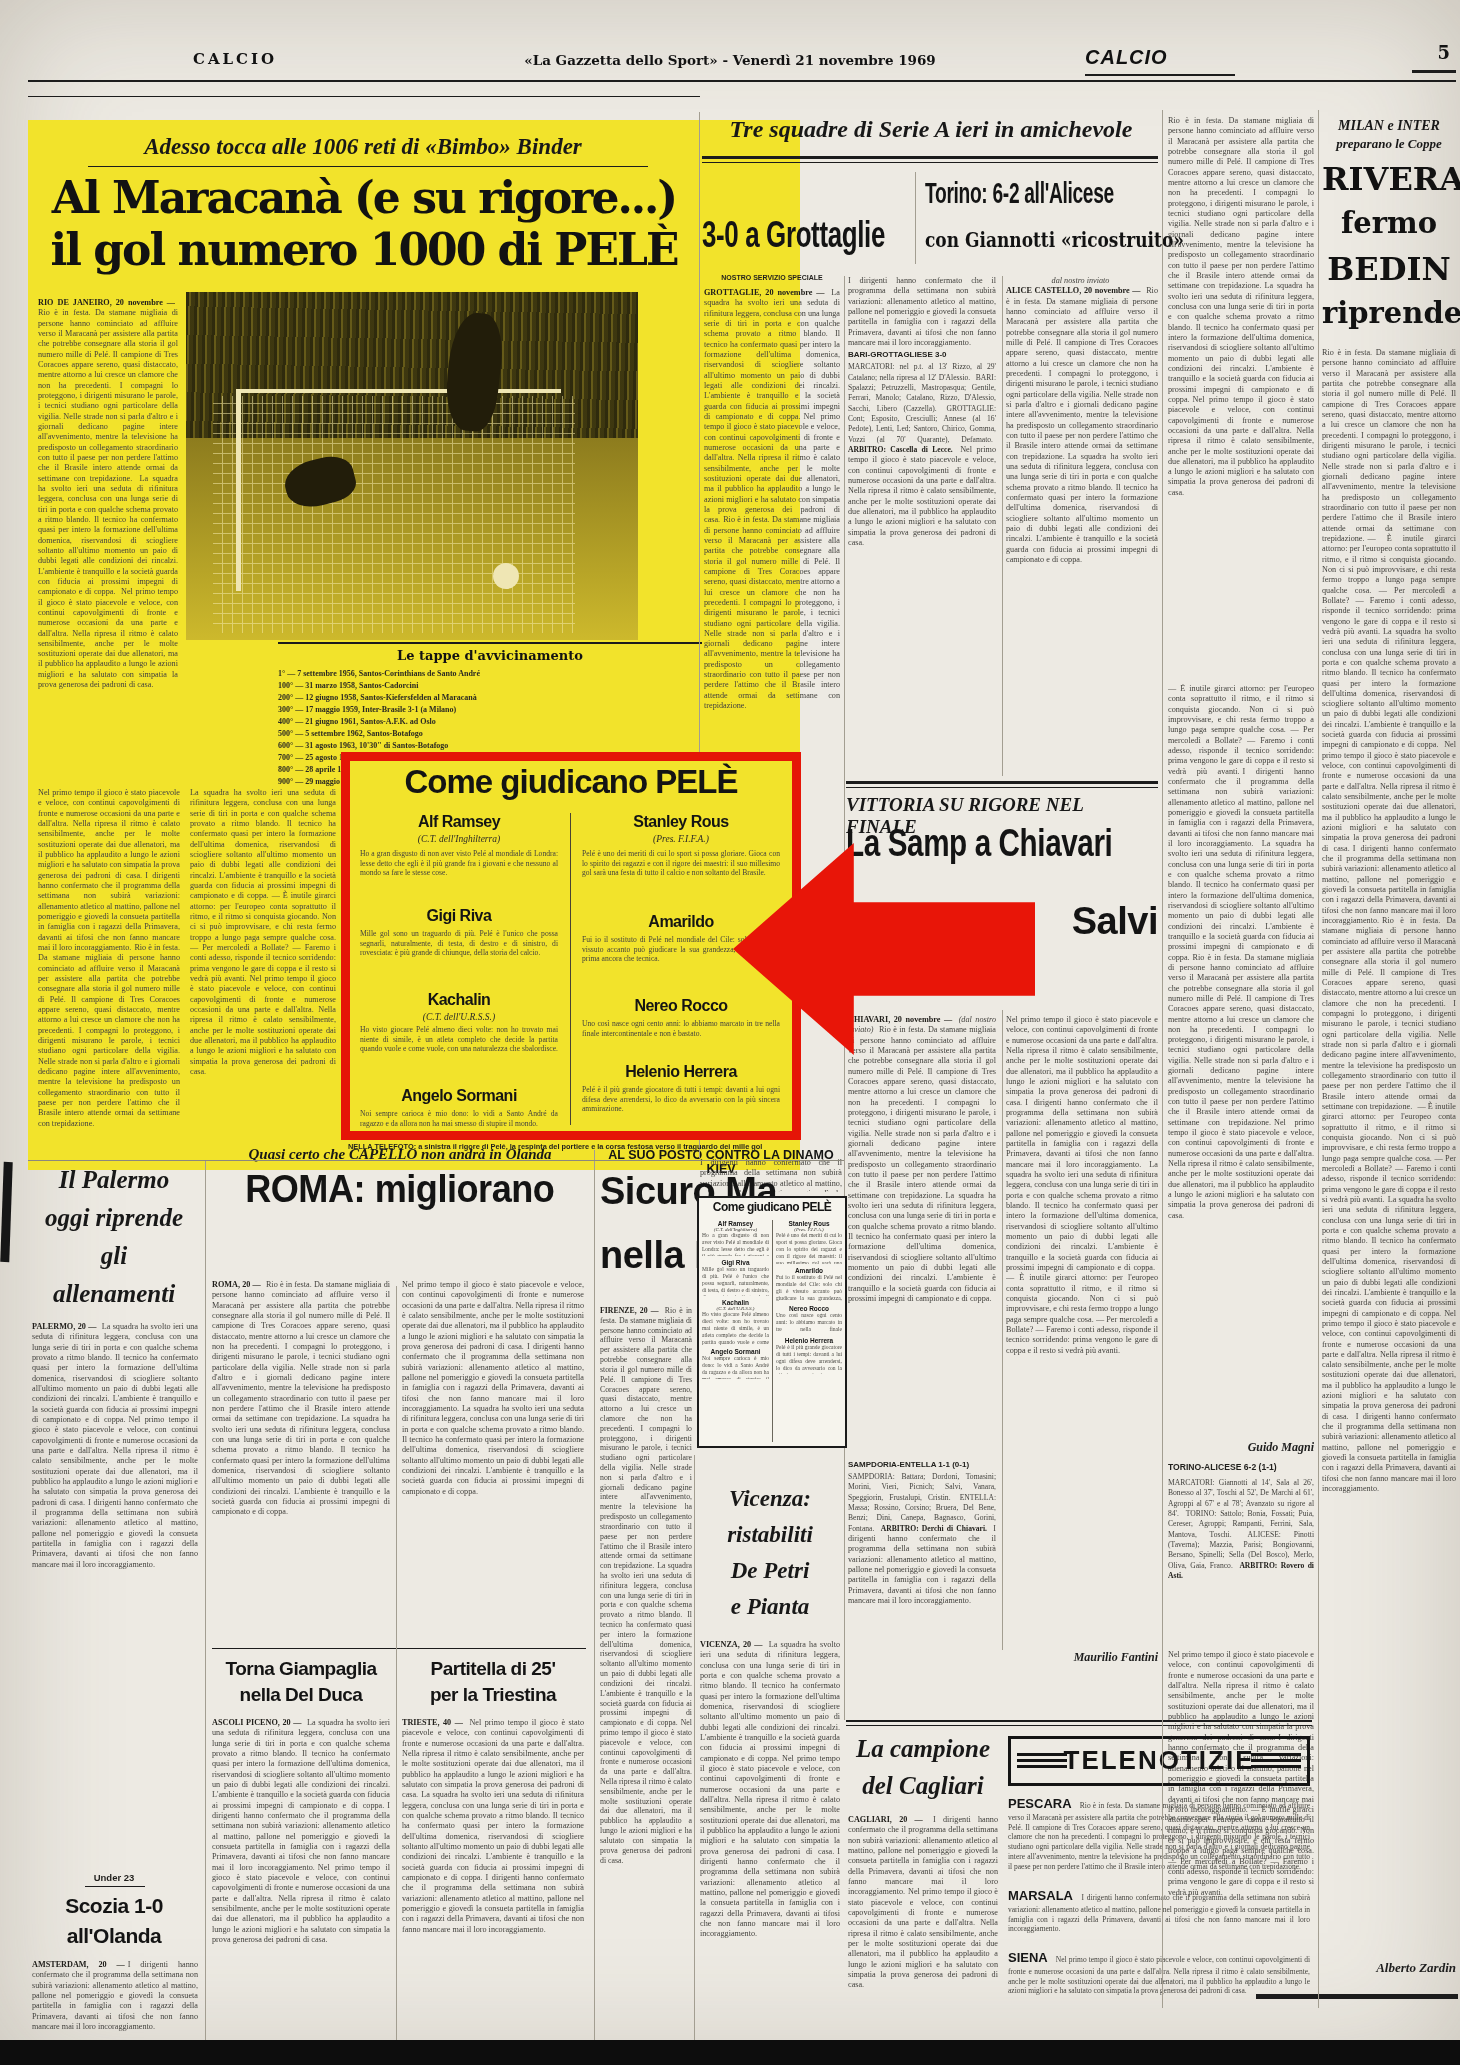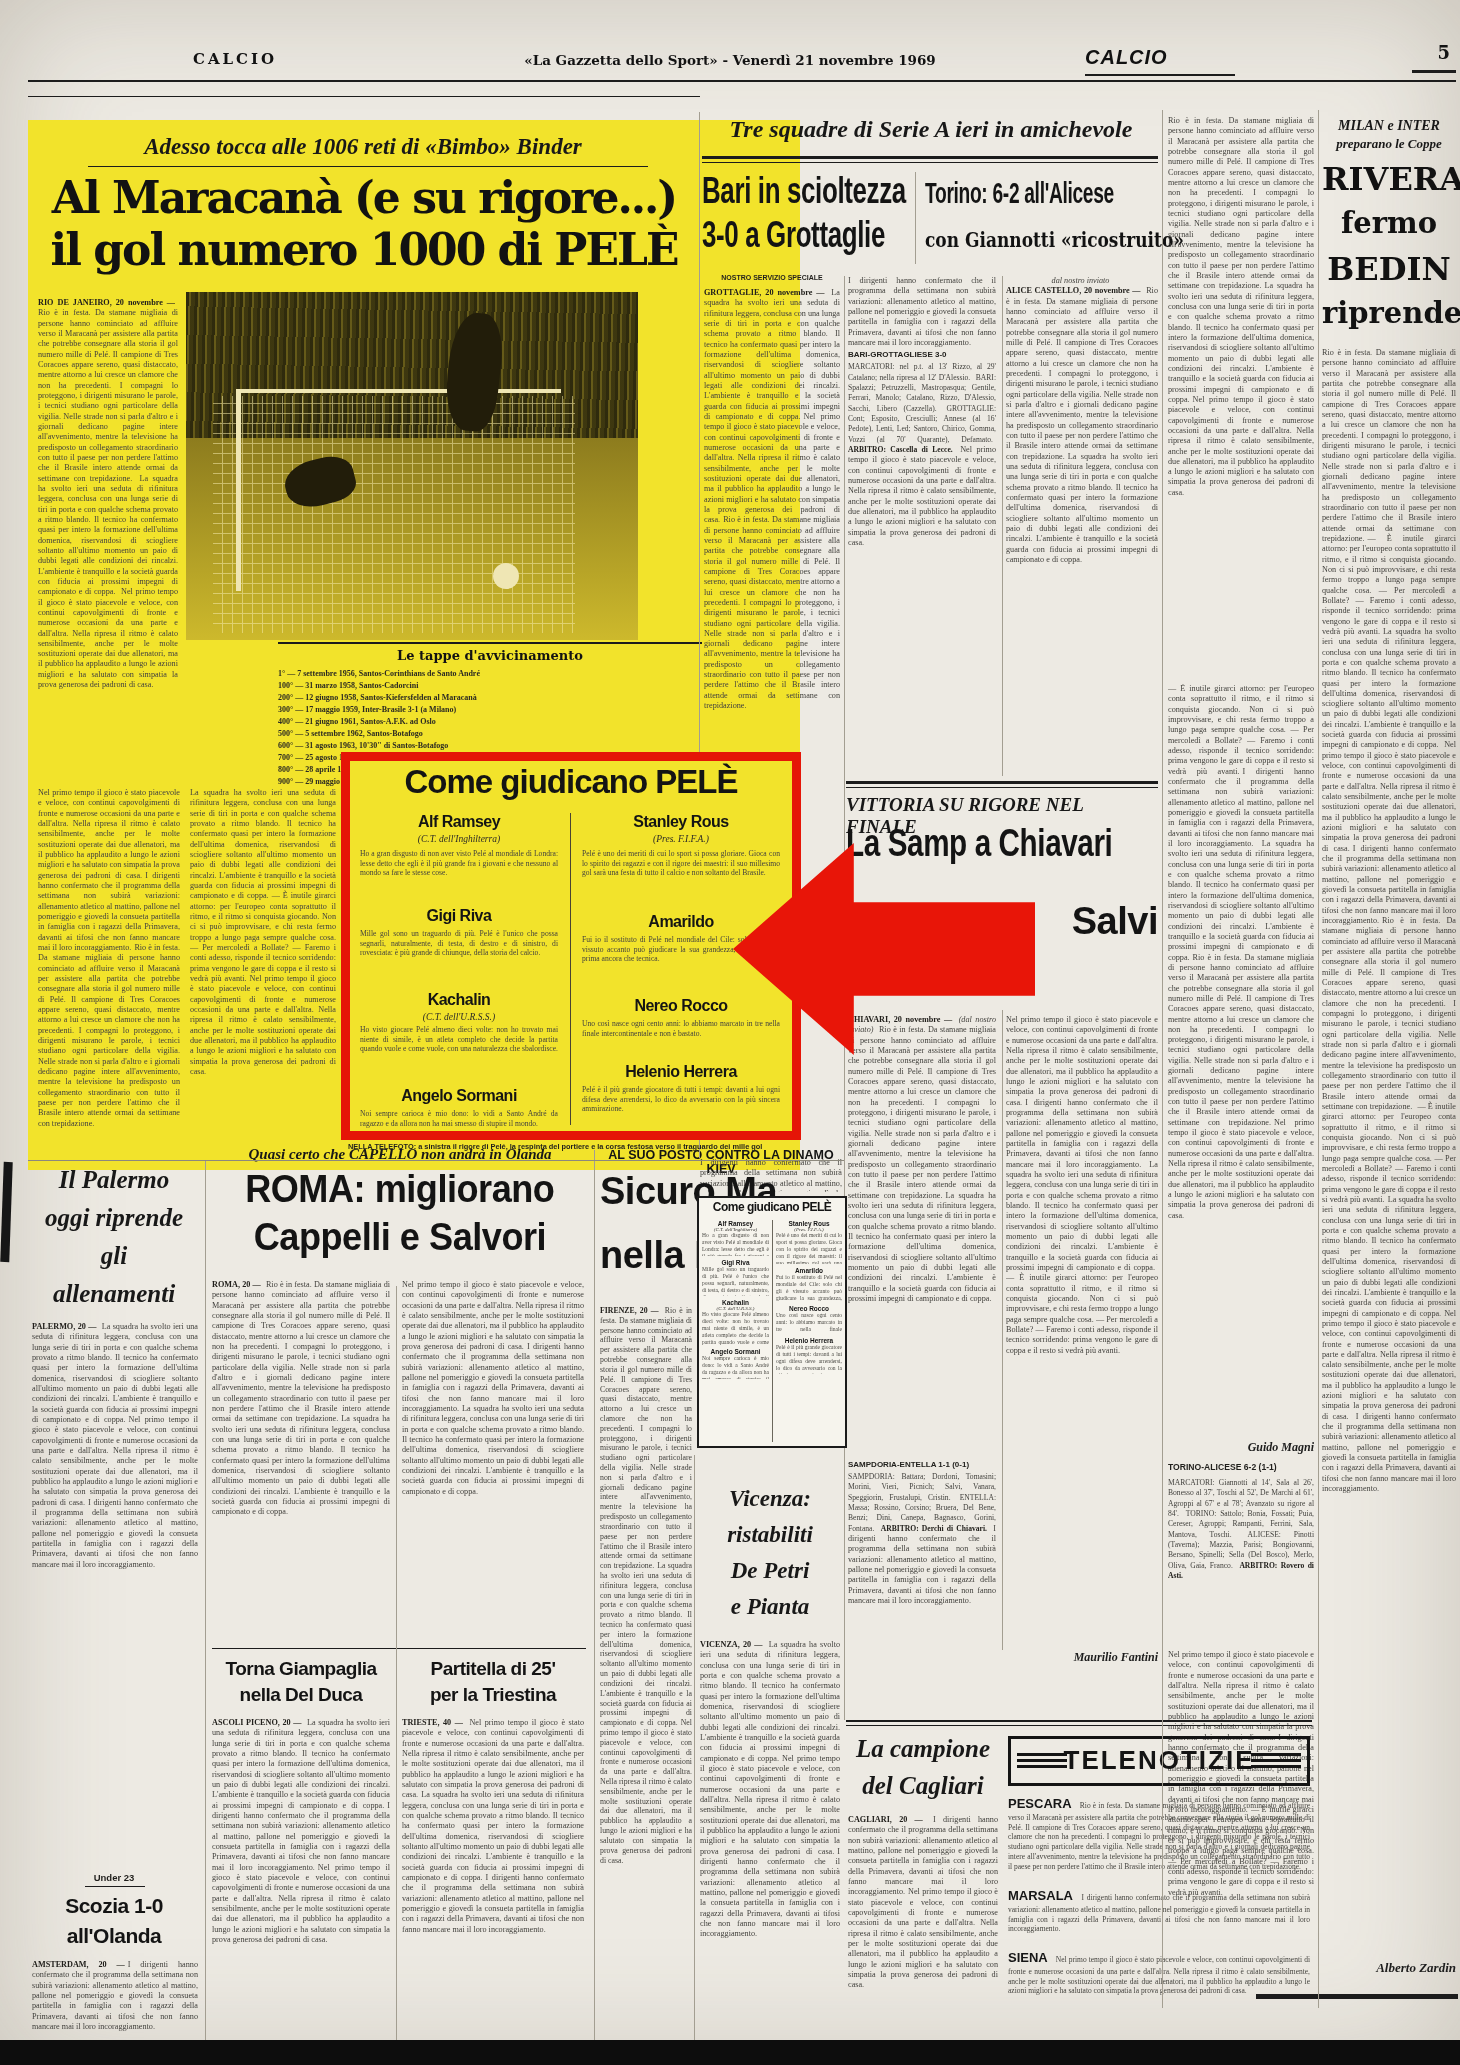"Bari in scioltezza" div.abs { html: <div> <span>Bari in scioltezza</span></div> -> none }
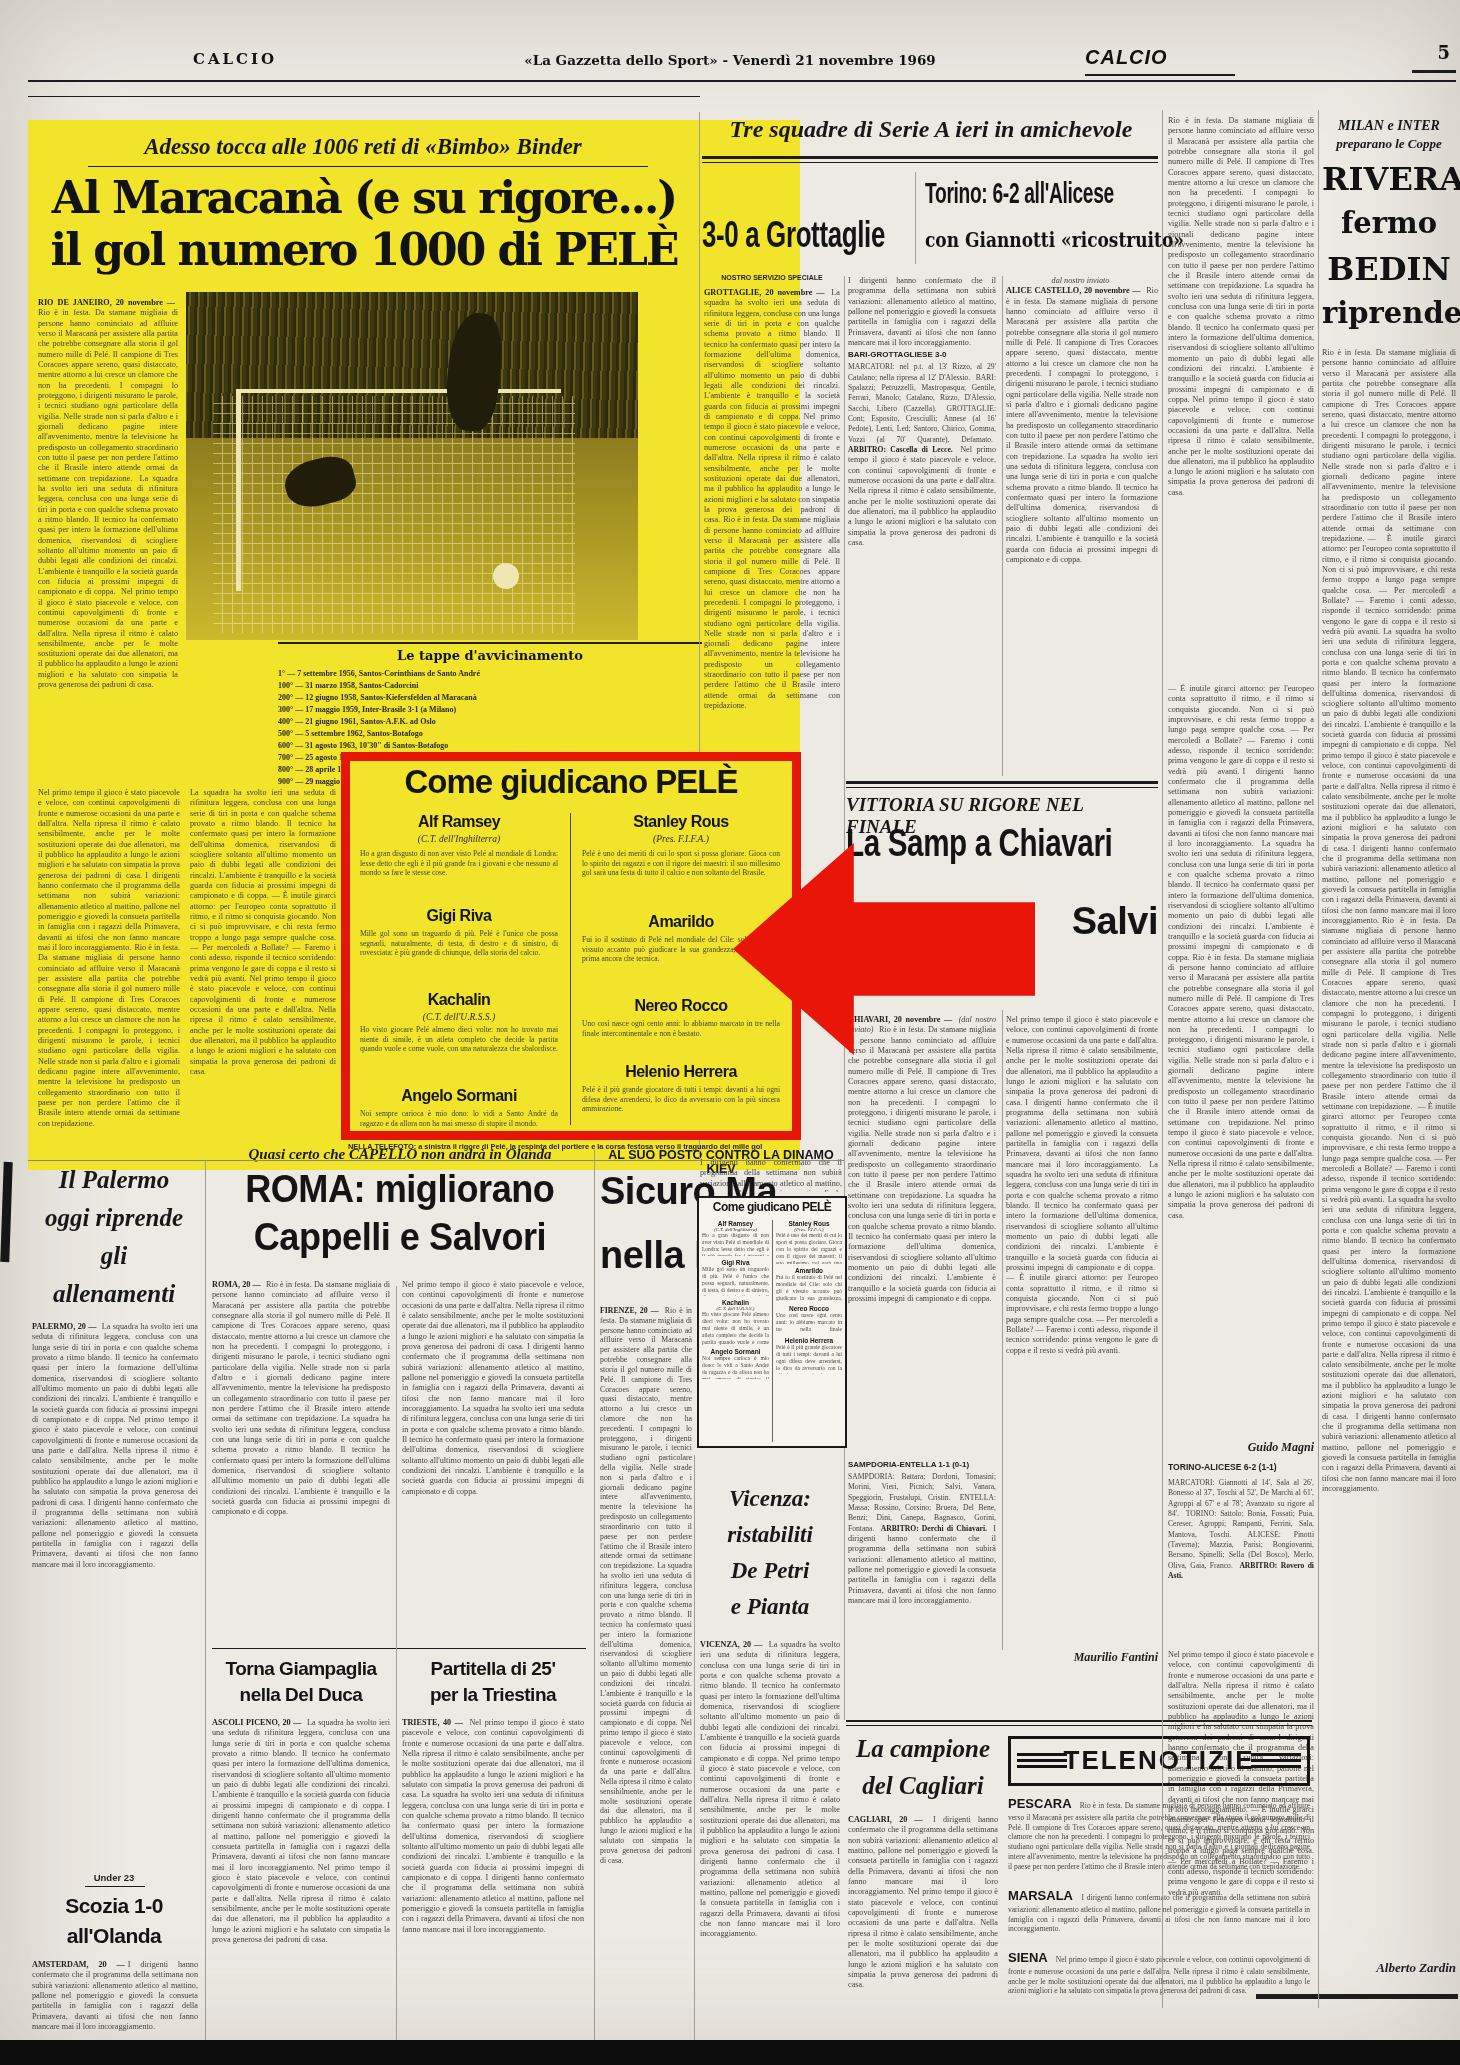"Cappelli e Salvori" div.abs { html: <div> <span>Cappelli e Salvori</span></div> -> none }
